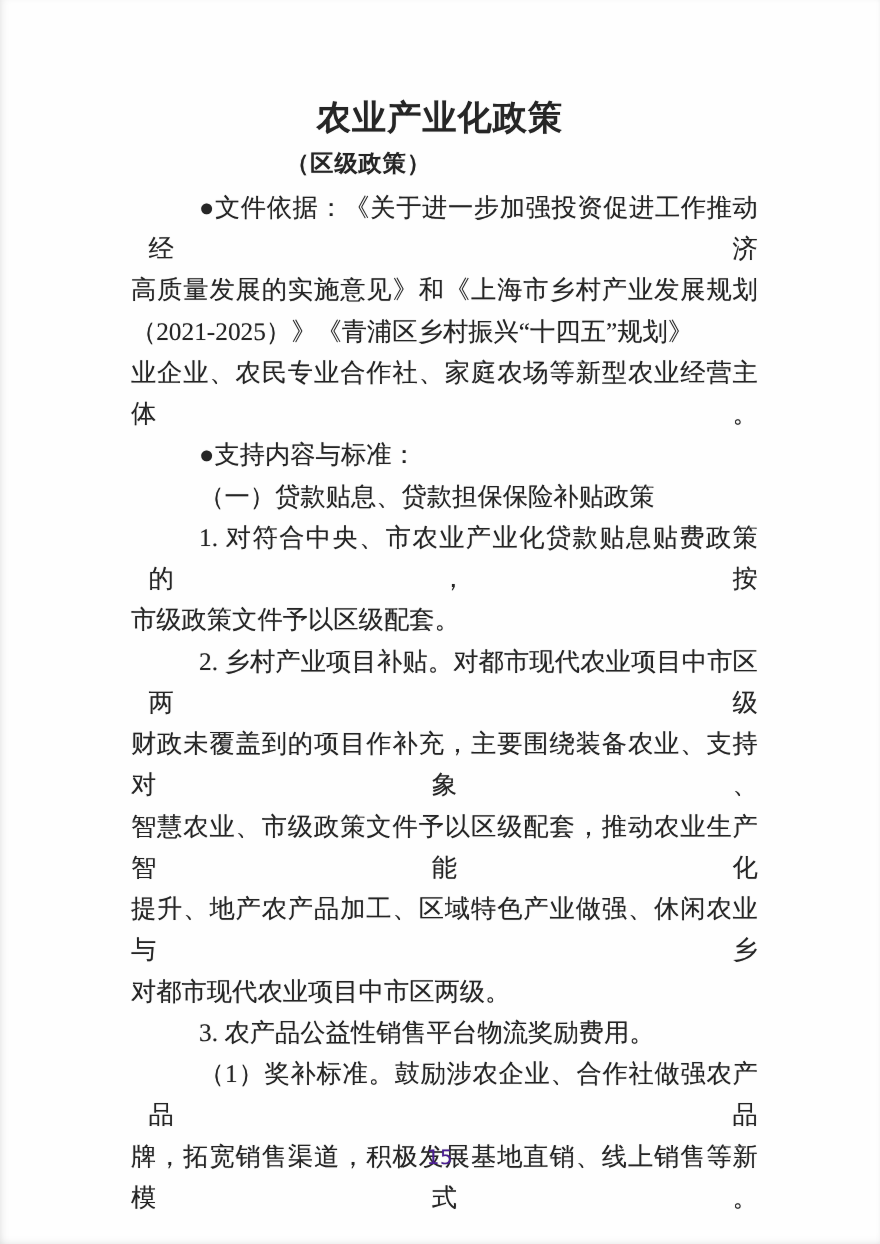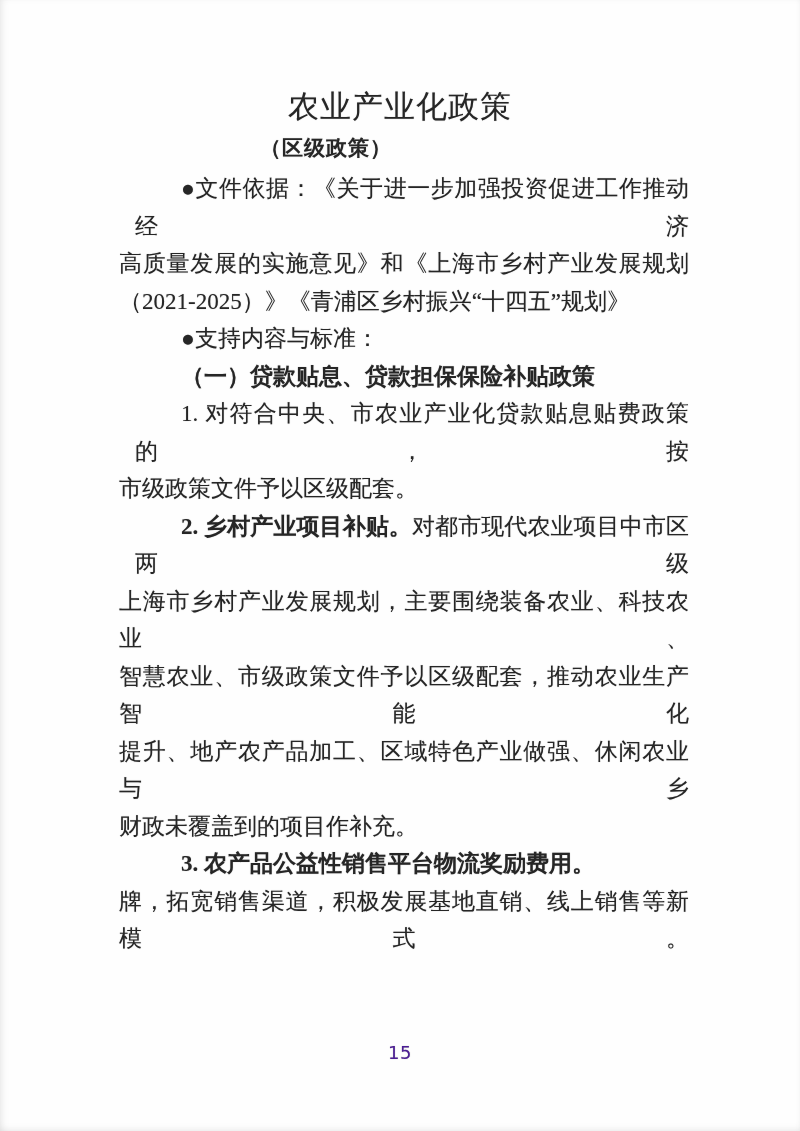"农业产业化政策" .doc-title { font-weight: normal -> bold }
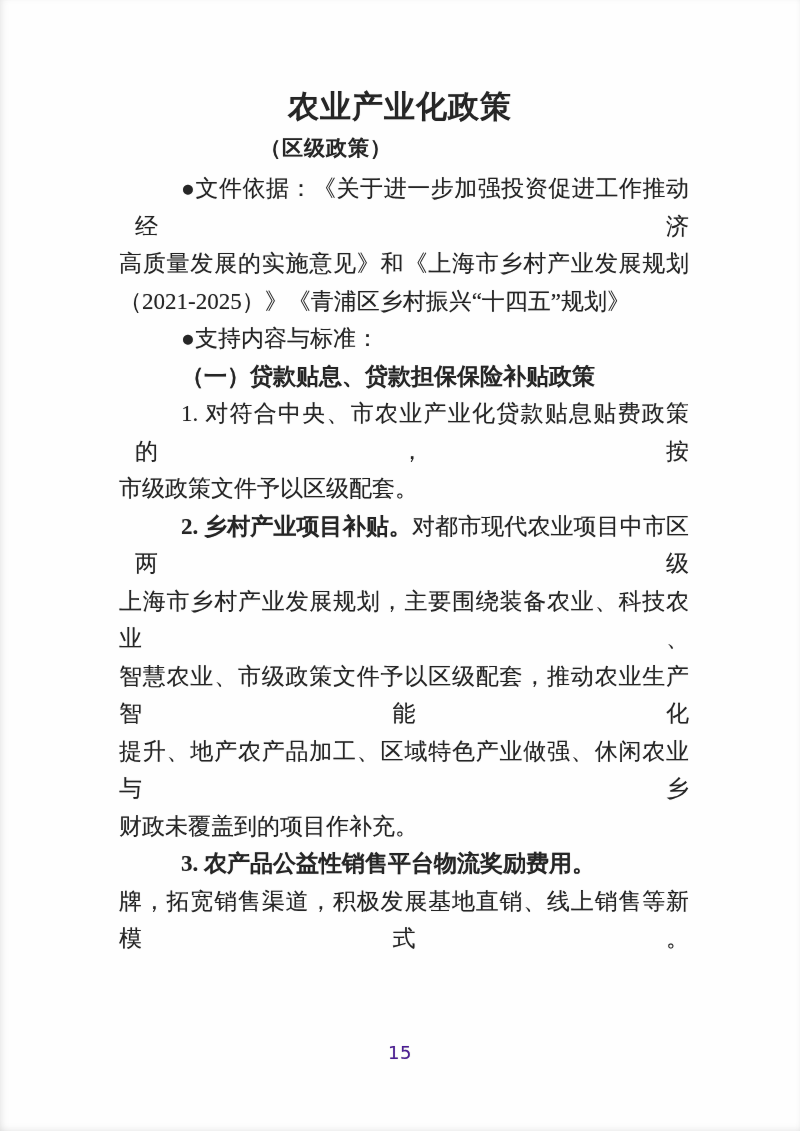"业企业、农民专业合作社、家庭农场等新型农业经营主体。" div.line { html: none -> <div>业企业、农民专业合作社、家庭农场等新型农业经营主体。</div> }
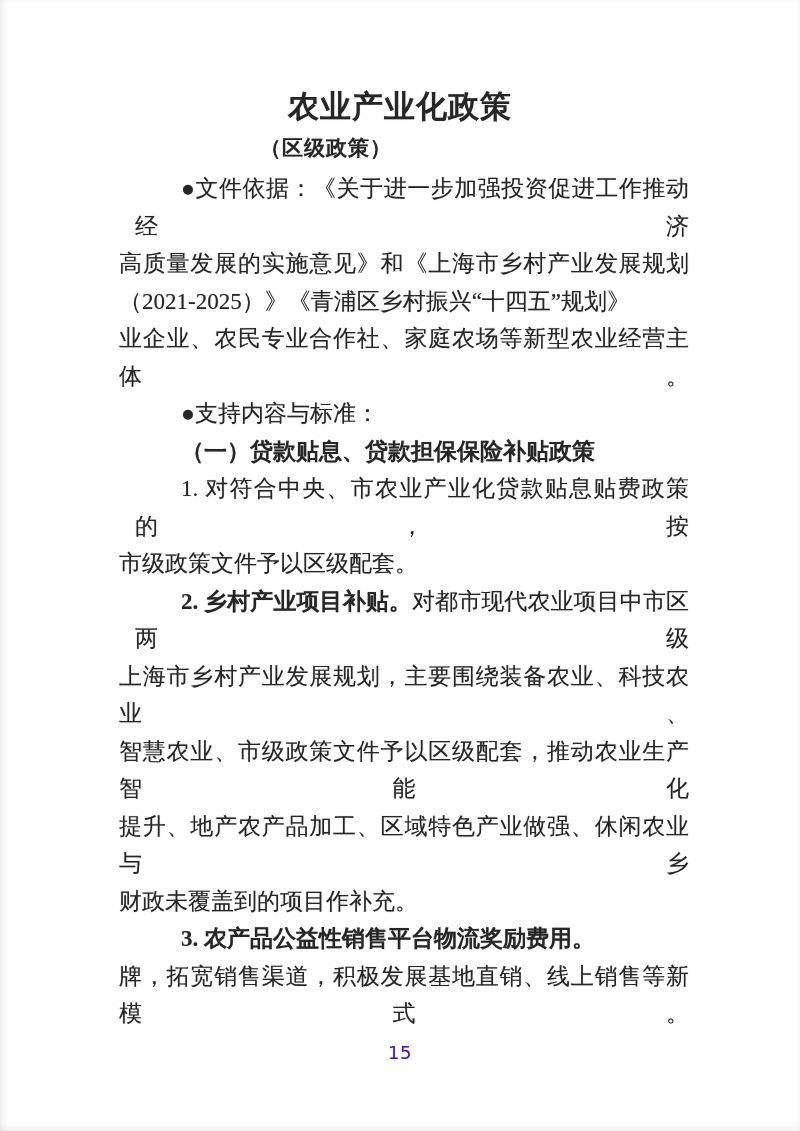"（一）贷款贴息、贷款担保保险补贴政策" .line b { font-weight: bold -> normal }
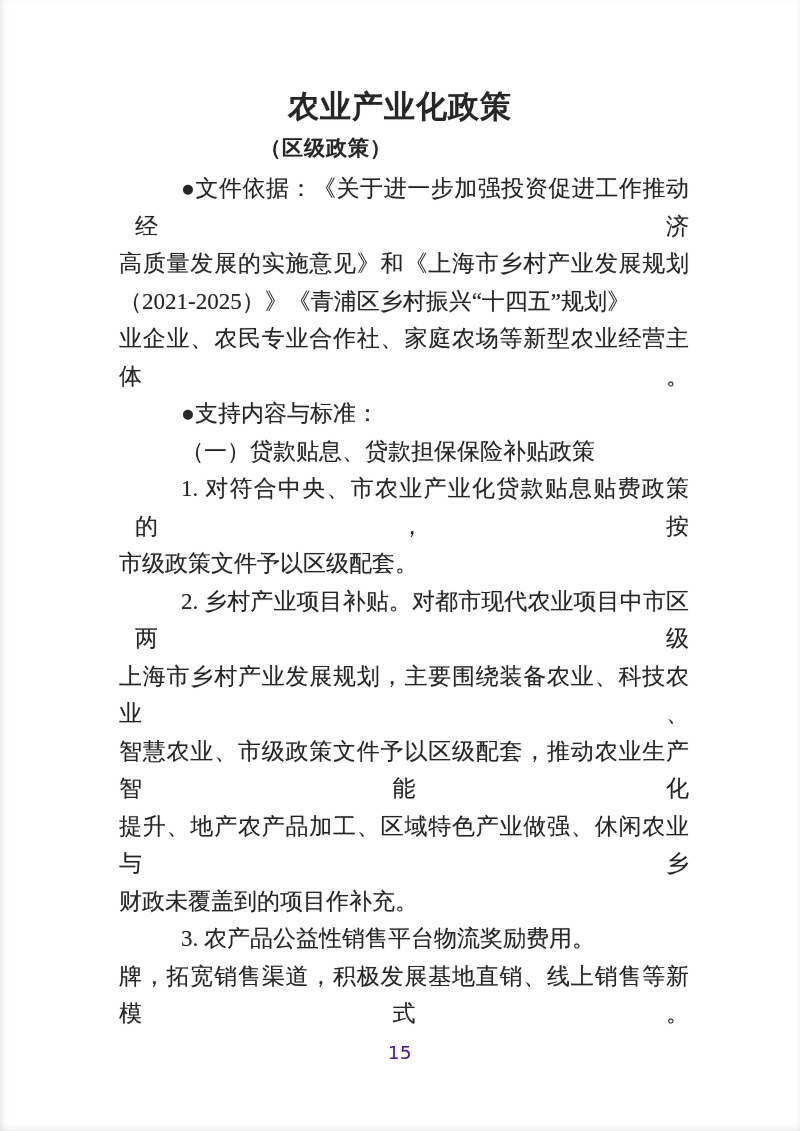"上海市乡村产业发展规划，主要围绕装备农业、科技农业、" div.line { text: 上海市乡村产业发展规划，主要围绕装备农业、科技农业 -> 财政未覆盖到的项目作补充，主要围绕装备农业、支持对象 }
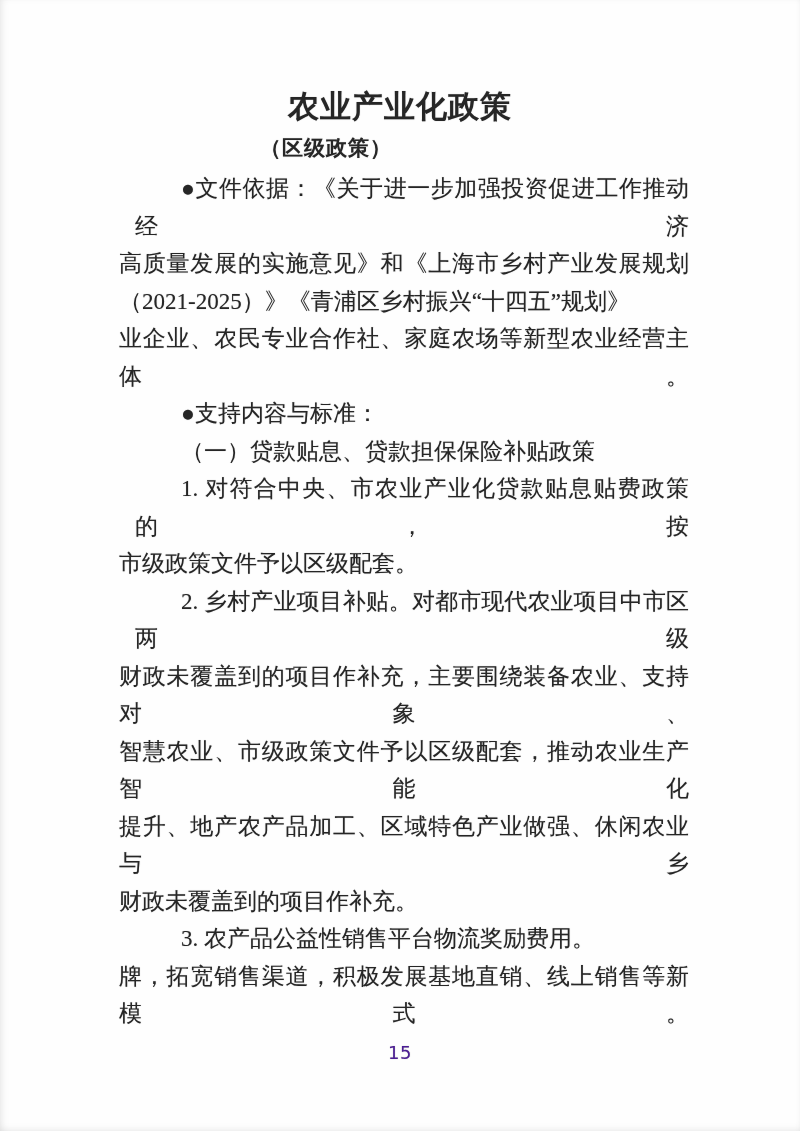"财政未覆盖到的项目作补充。" div.line { text: 财政未覆盖到的项目作补充 -> 对都市现代农业项目中市区两级 }
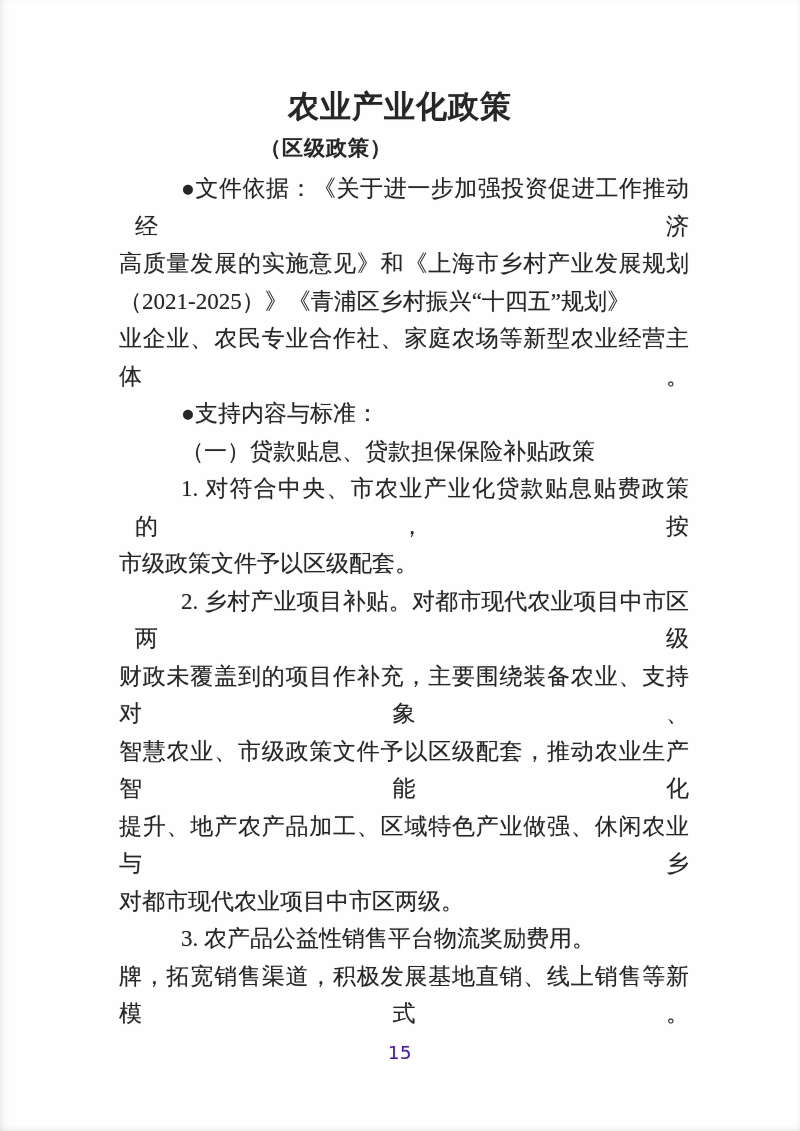"（1）奖补标准。鼓励涉农企业、合作社做强农产品品" div.line { html: none -> <div>（1）奖补标准。鼓励涉农企业、合作社做强农产品品</div> }
